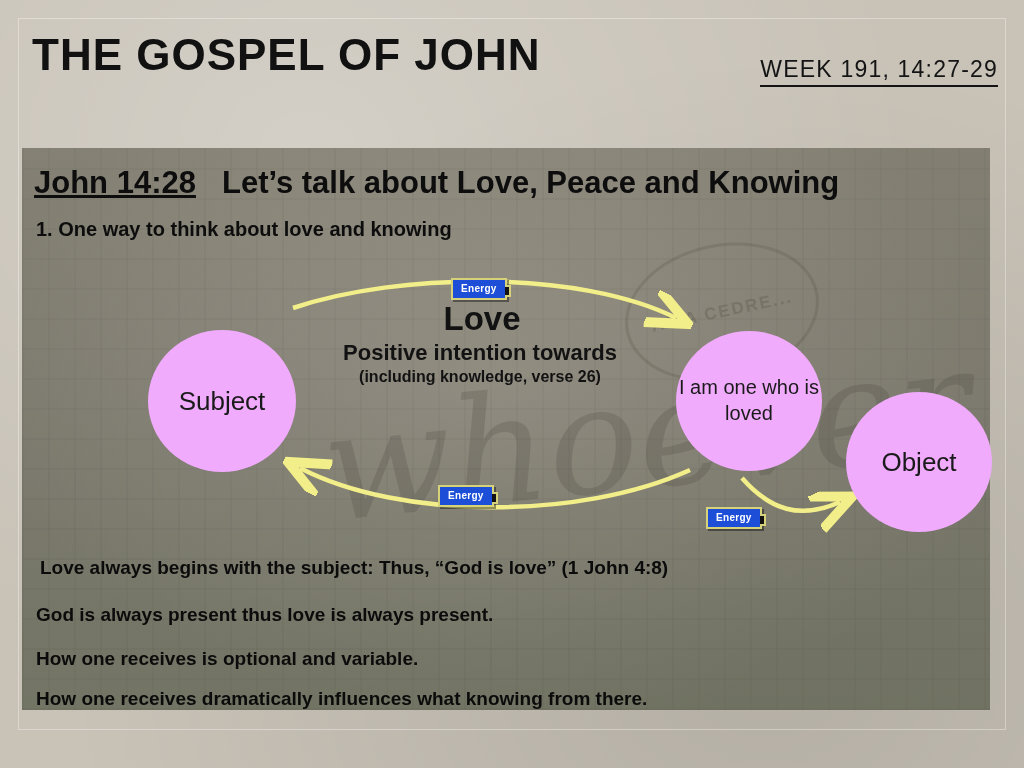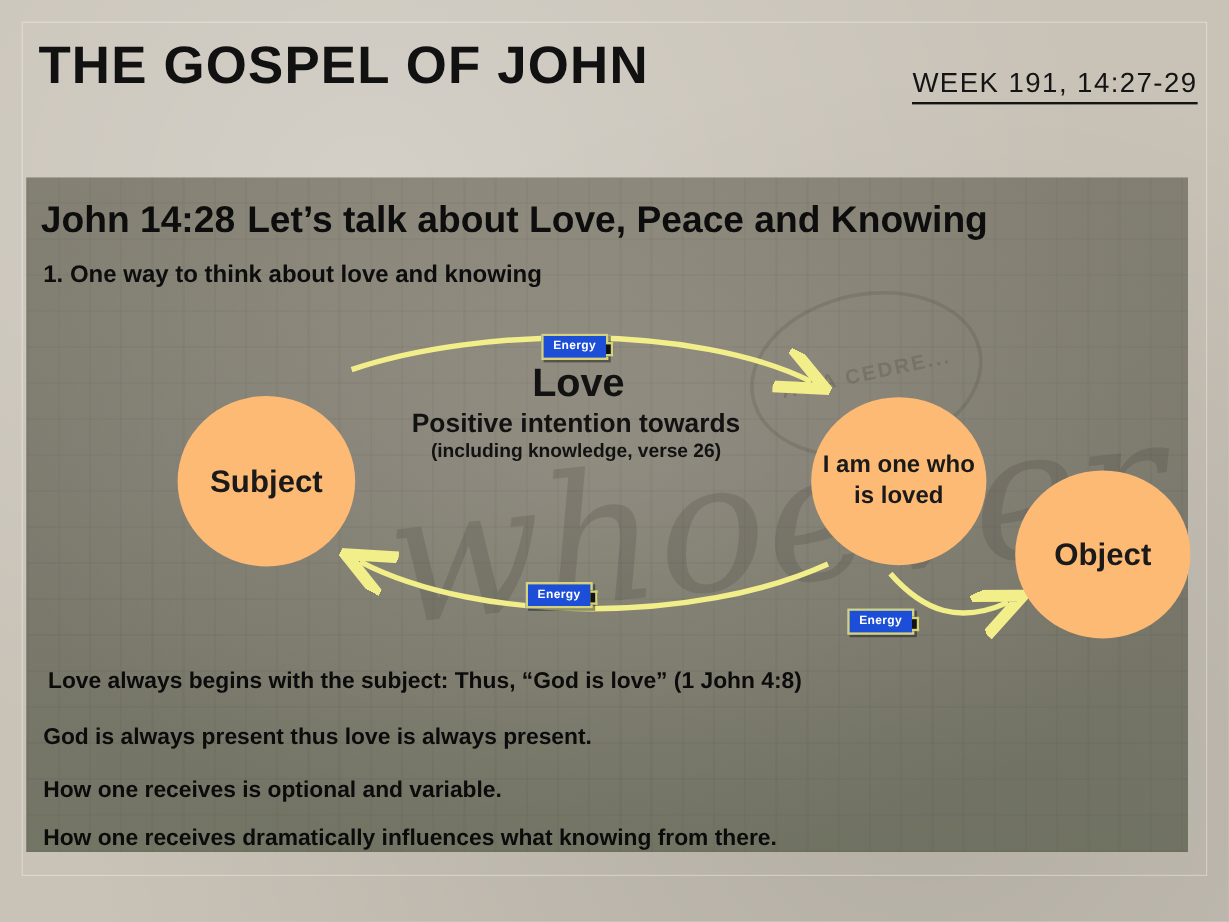"John 14:28" .verse-head .ref { margin-right: 10px -> 26px; text-decoration: none -> underline }
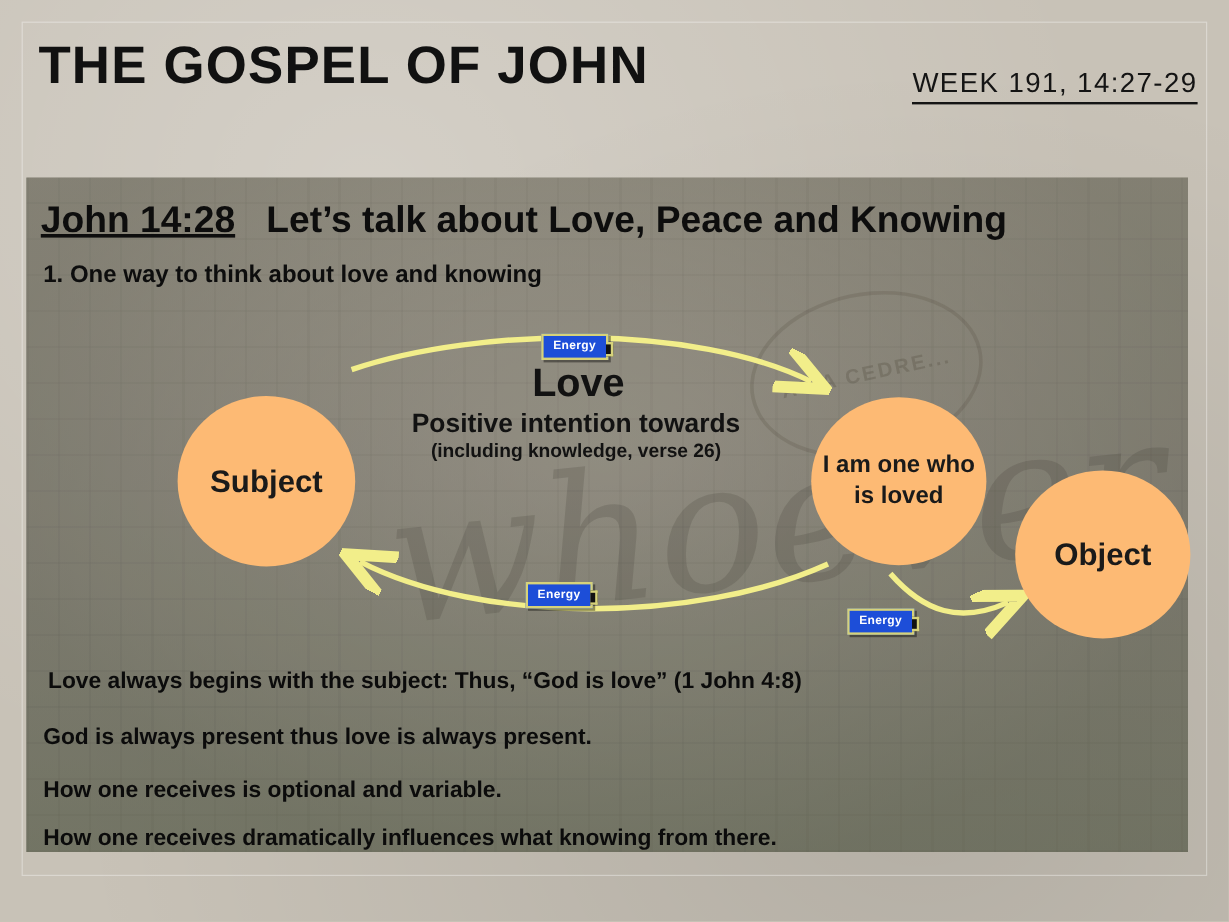"Subject" .circle { background: #fdba74 -> #f0abfc; font-weight: bold -> normal }
